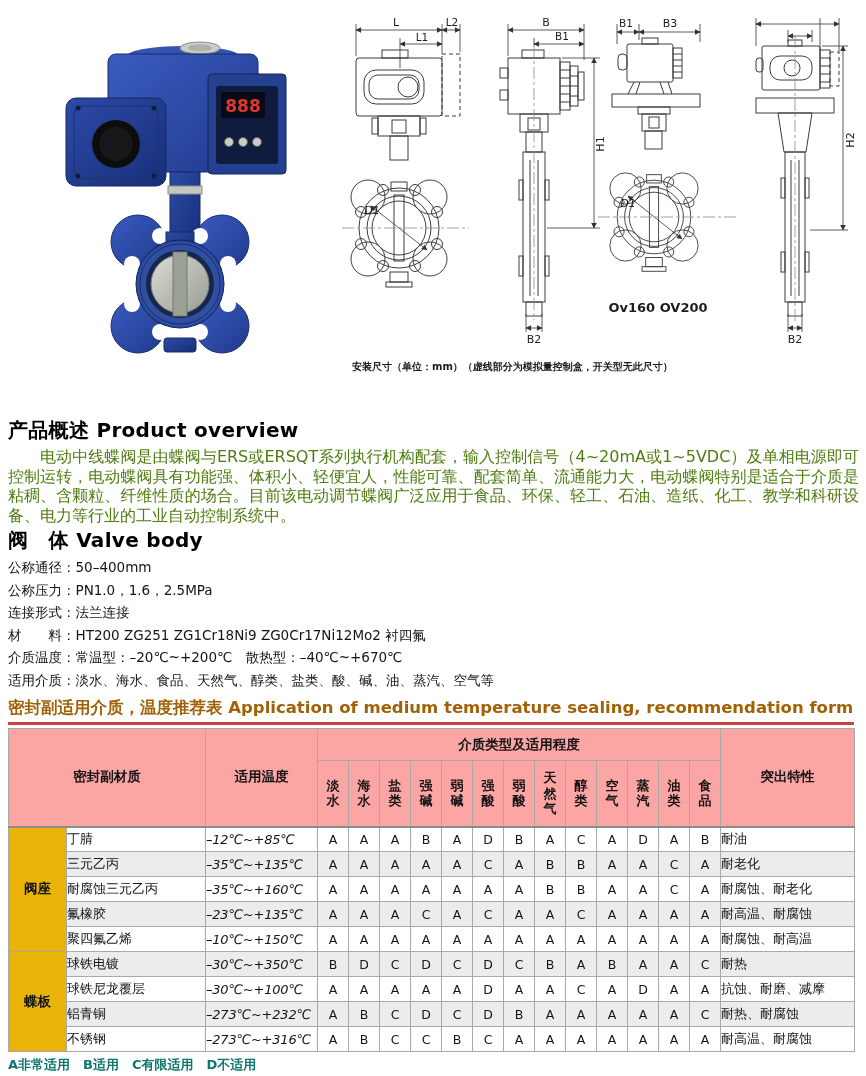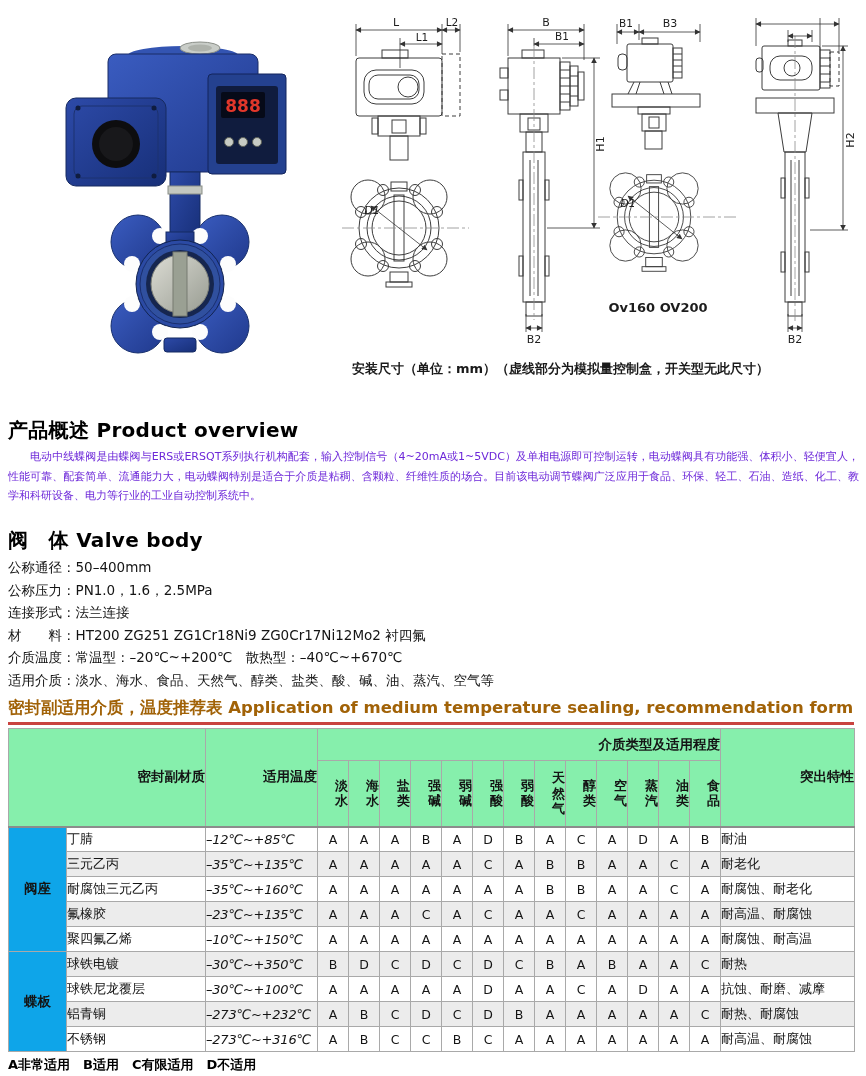"安装尺寸（单位：mm）（虚线部分为模拟量控制盒，开关型无此尺寸）" .caption { font-size: 13px -> 10px }
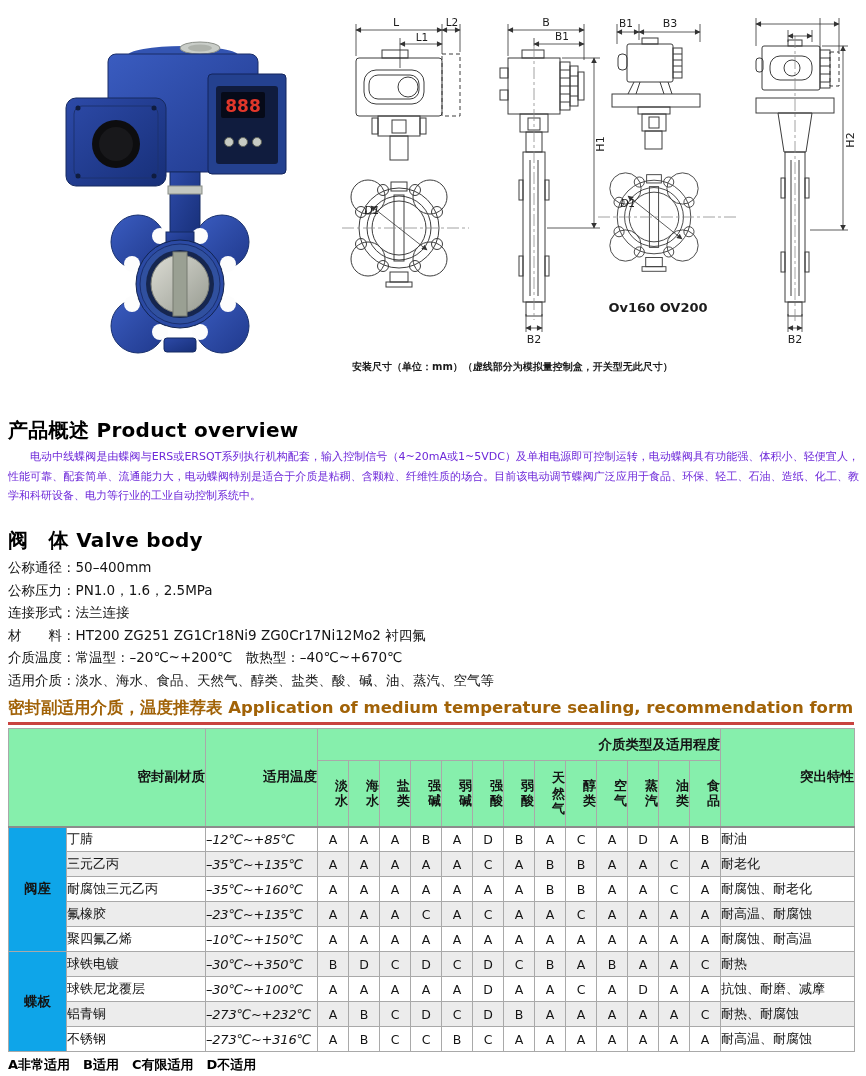"电动中线蝶阀是由蝶阀与ERS或ERSQT系列执行机构配套，输入控制信号（4~20" .para { color: #6d28d9 -> #4d7c0f; font-size: 11px -> 16px }
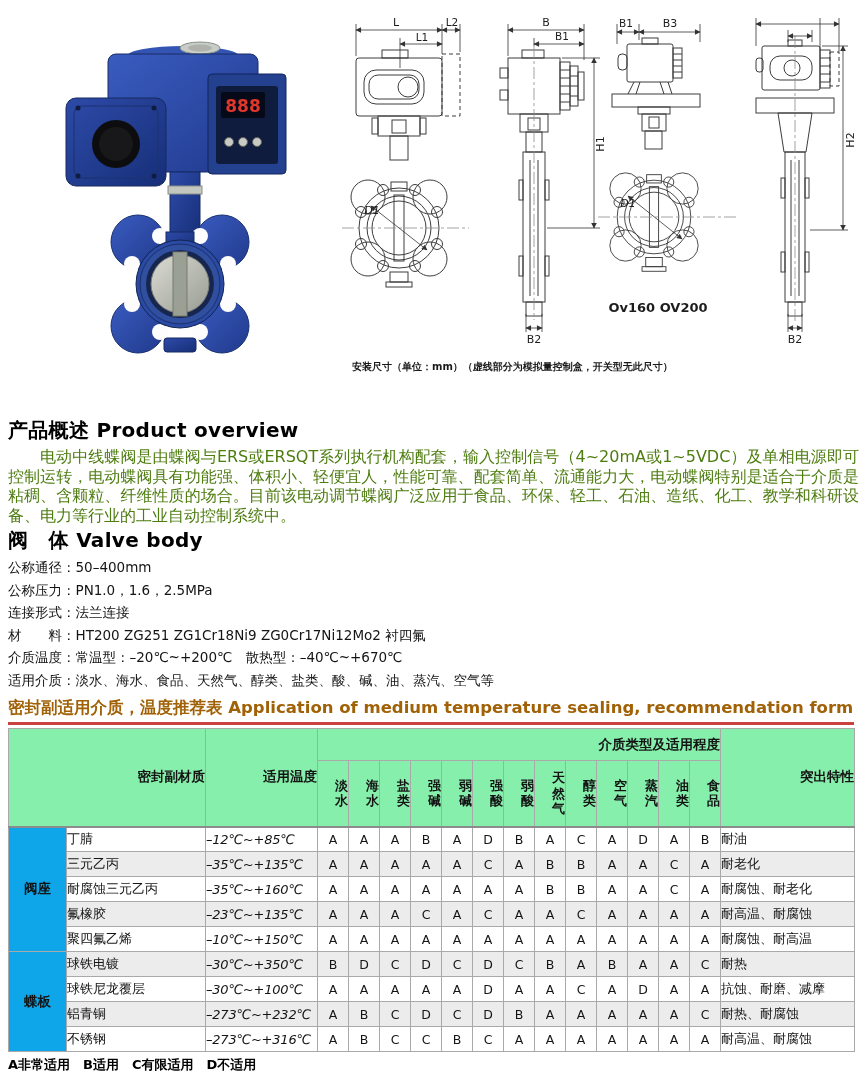"介质类型及适用程度" thead th { background: #86efac -> #fca5a5; text-align: right -> center }
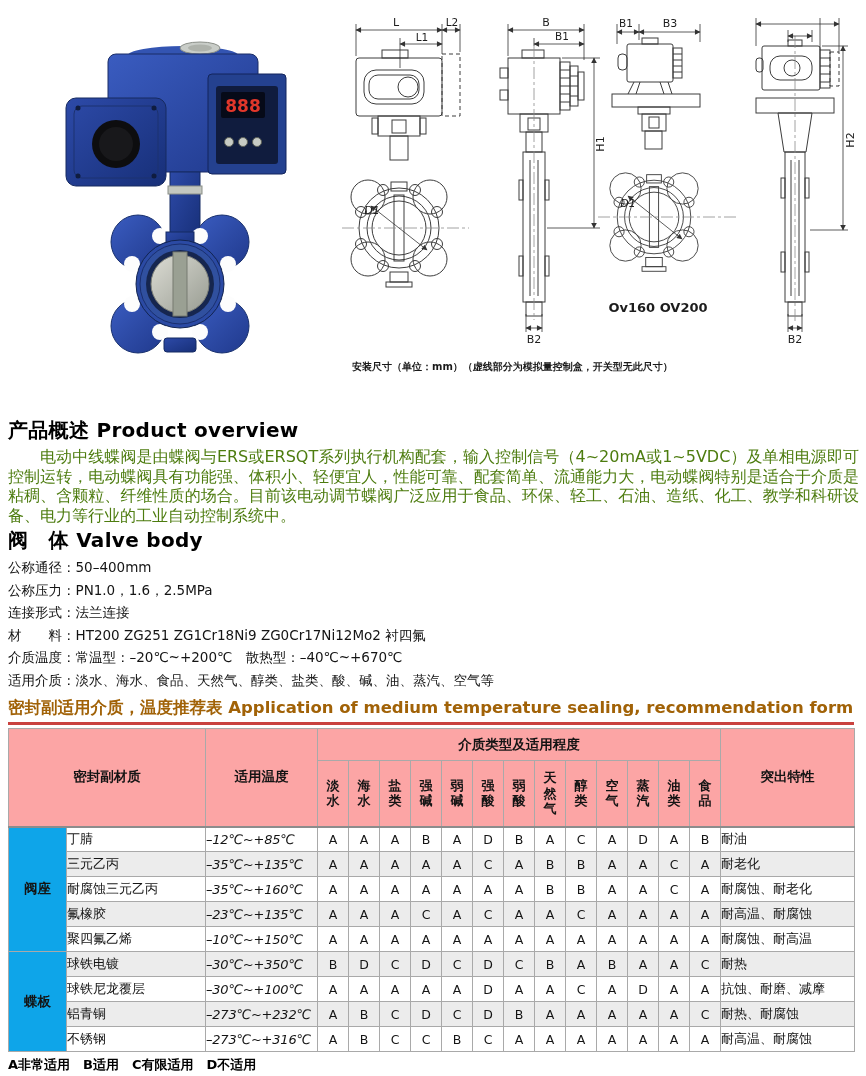"阀座" td.group-cell { background: #0ea5e9 -> #eab308 }
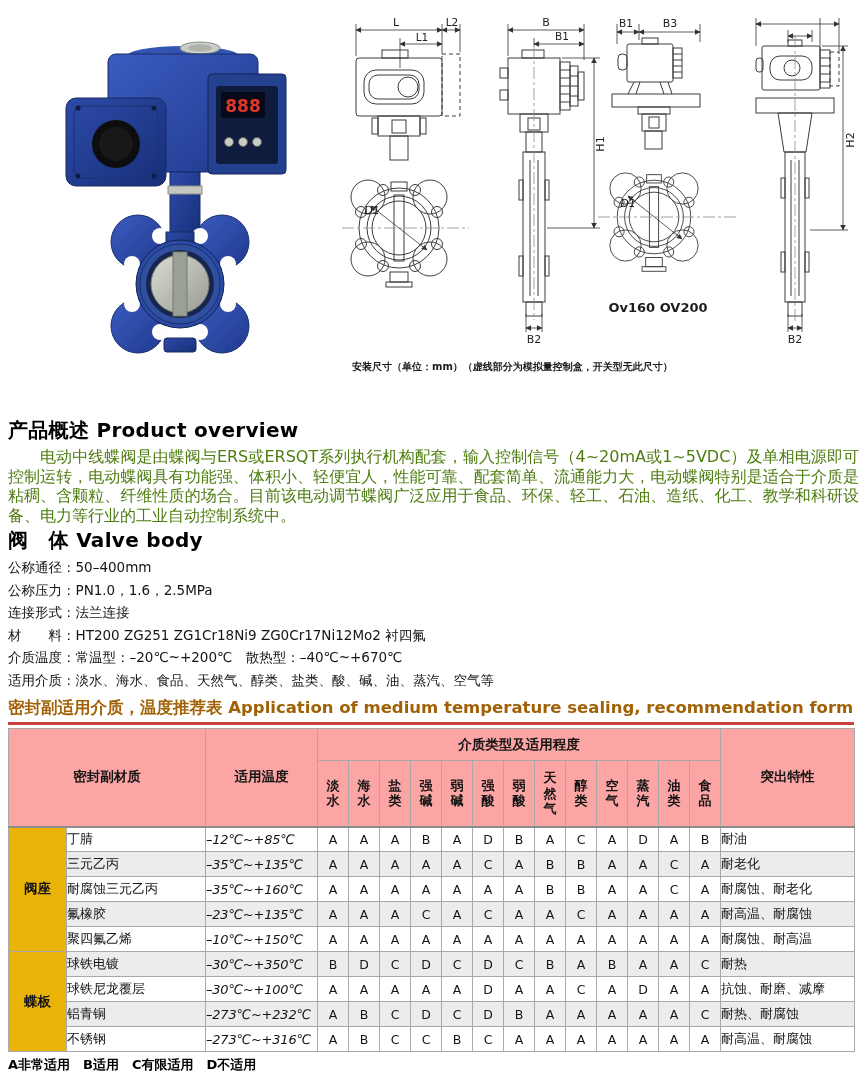"A非常适用 B适用 C有限适用 D不适用" .legend { color: #000000 -> #0f766e }
